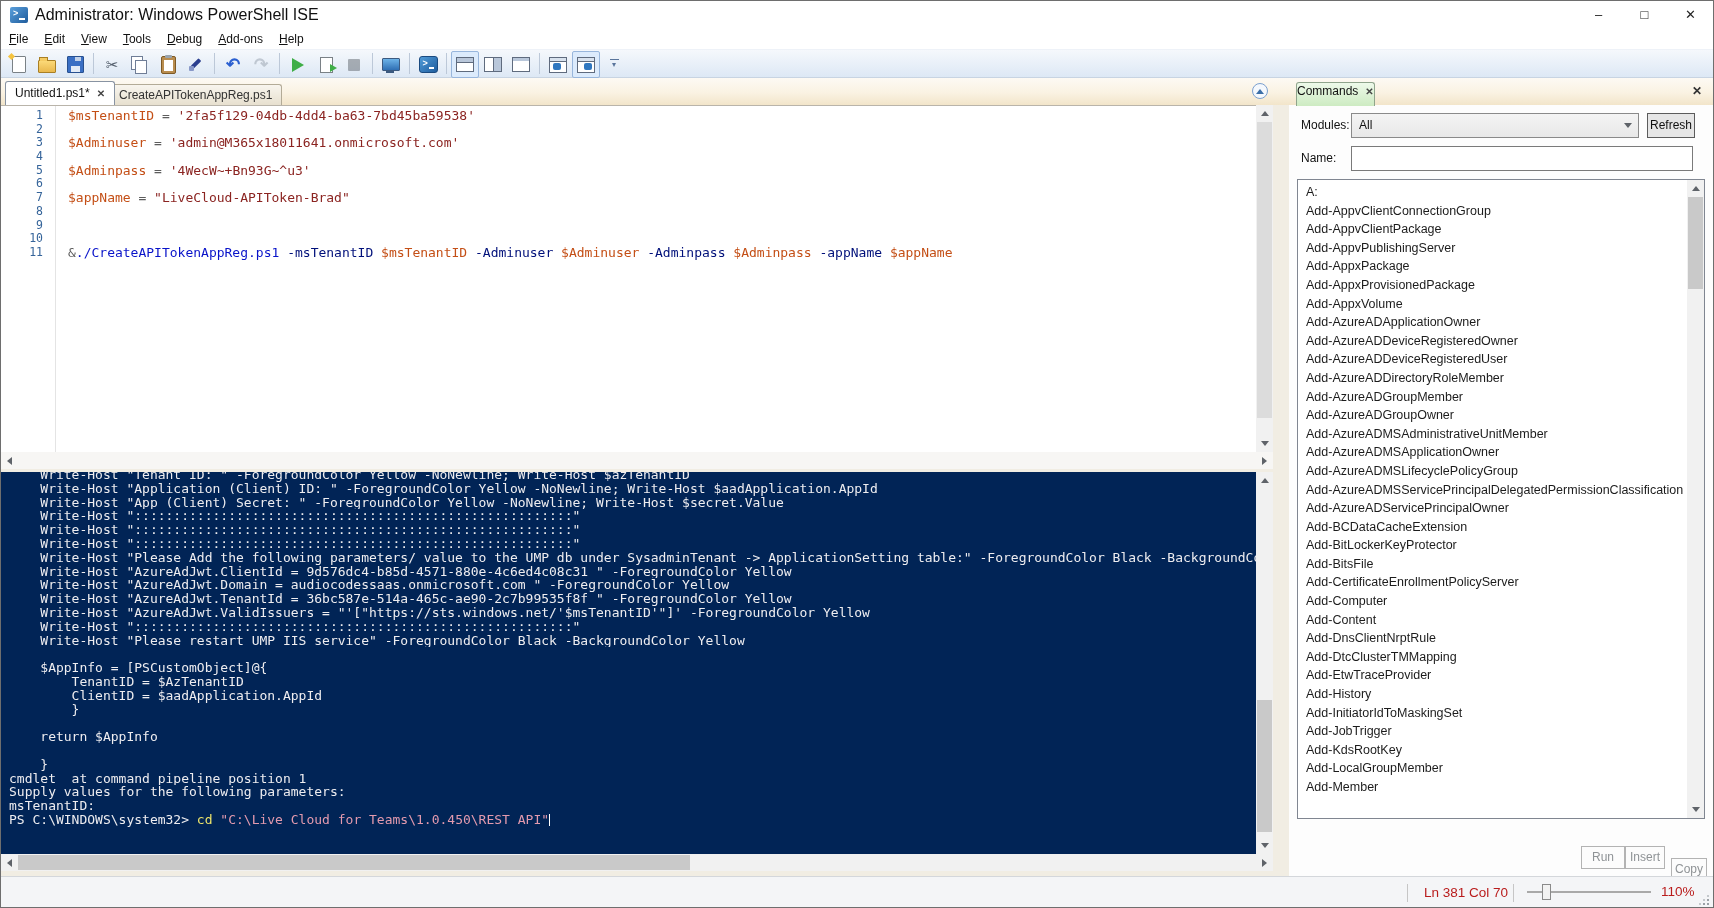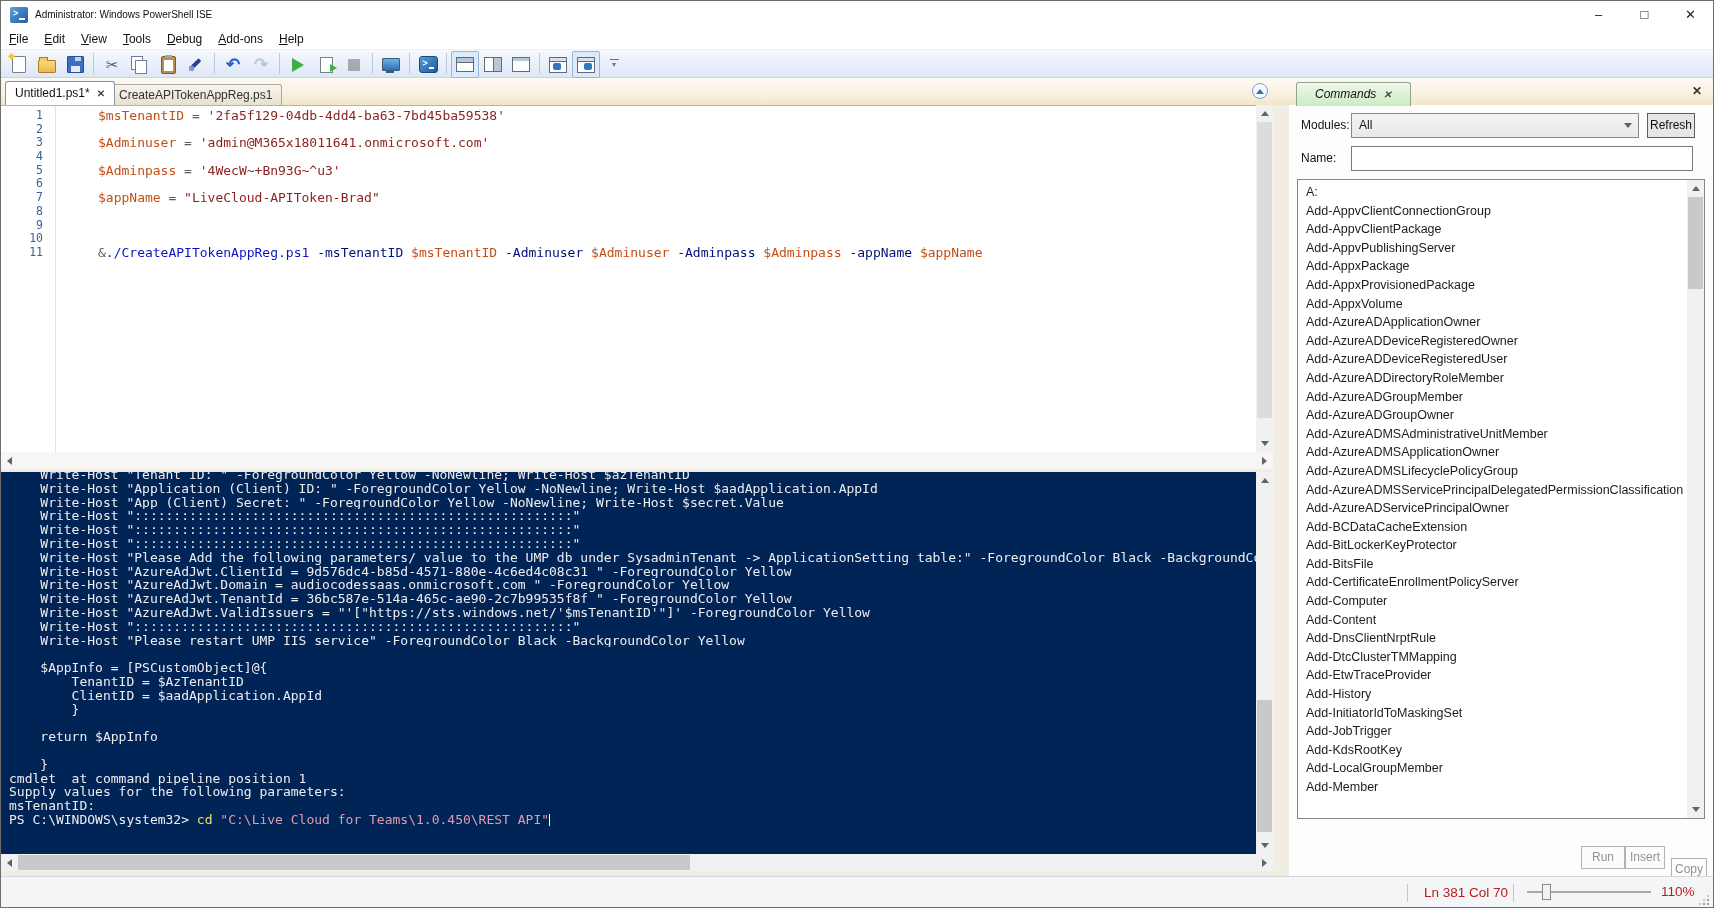"Administrator: Windows PowerShell ISE" .title-text { font-size: 10px -> 16px }
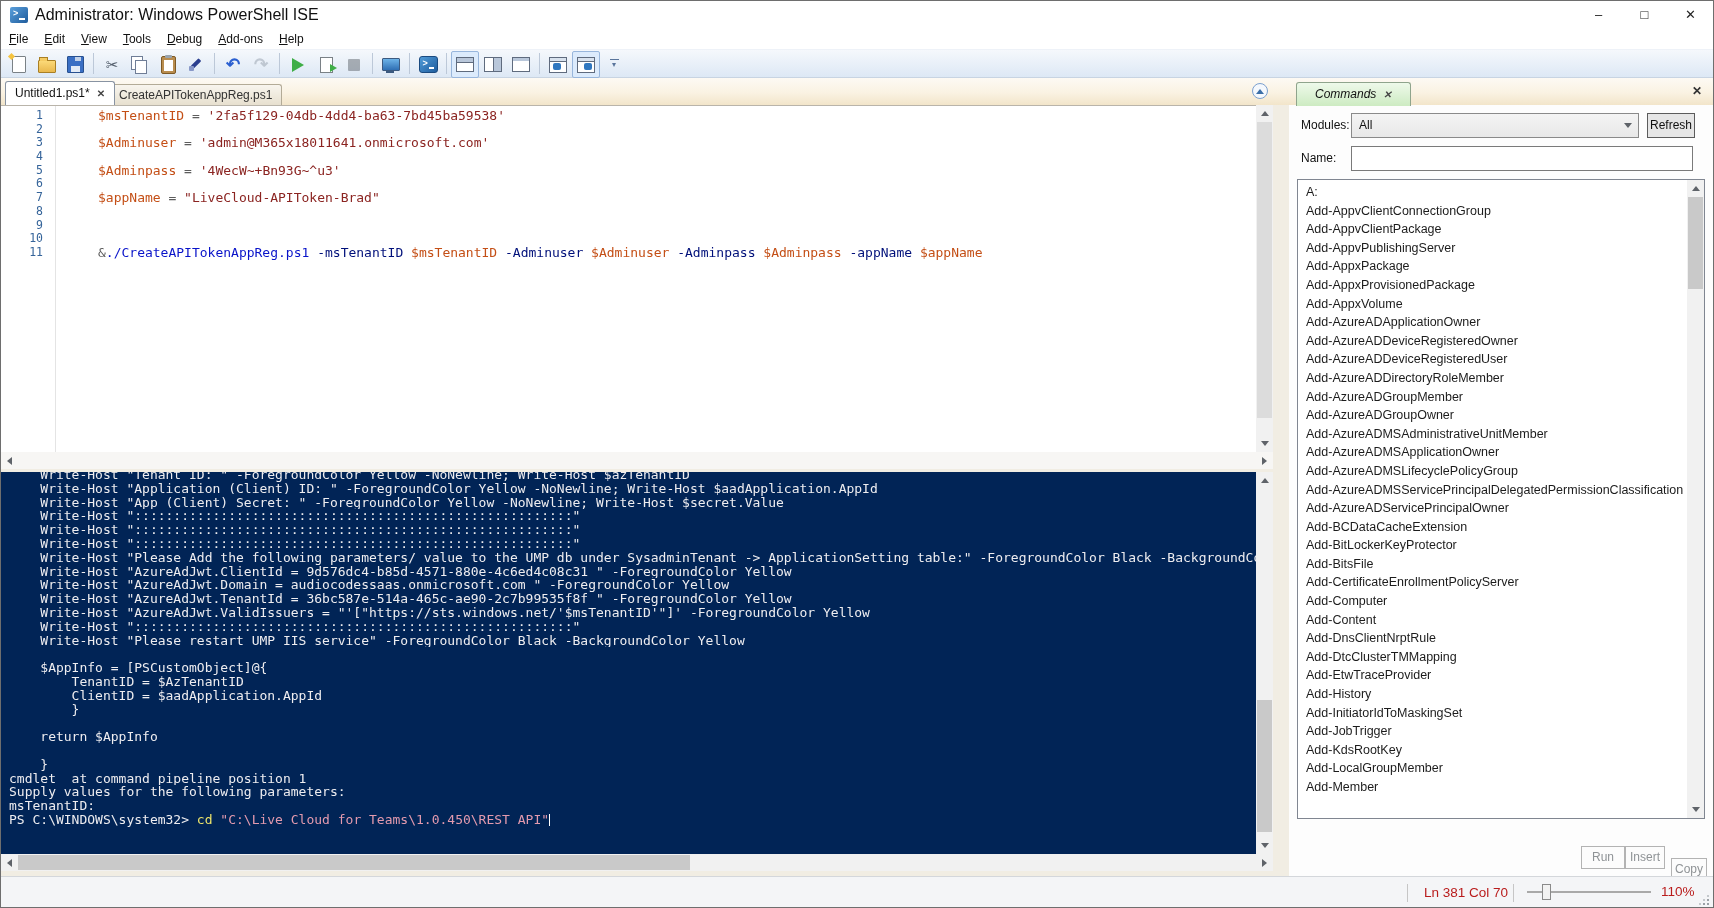"Commands ✕" .cmd-tab { font-style: italic -> none; line-height: 22px -> 16px; padding: 0 18px -> 0 0 }
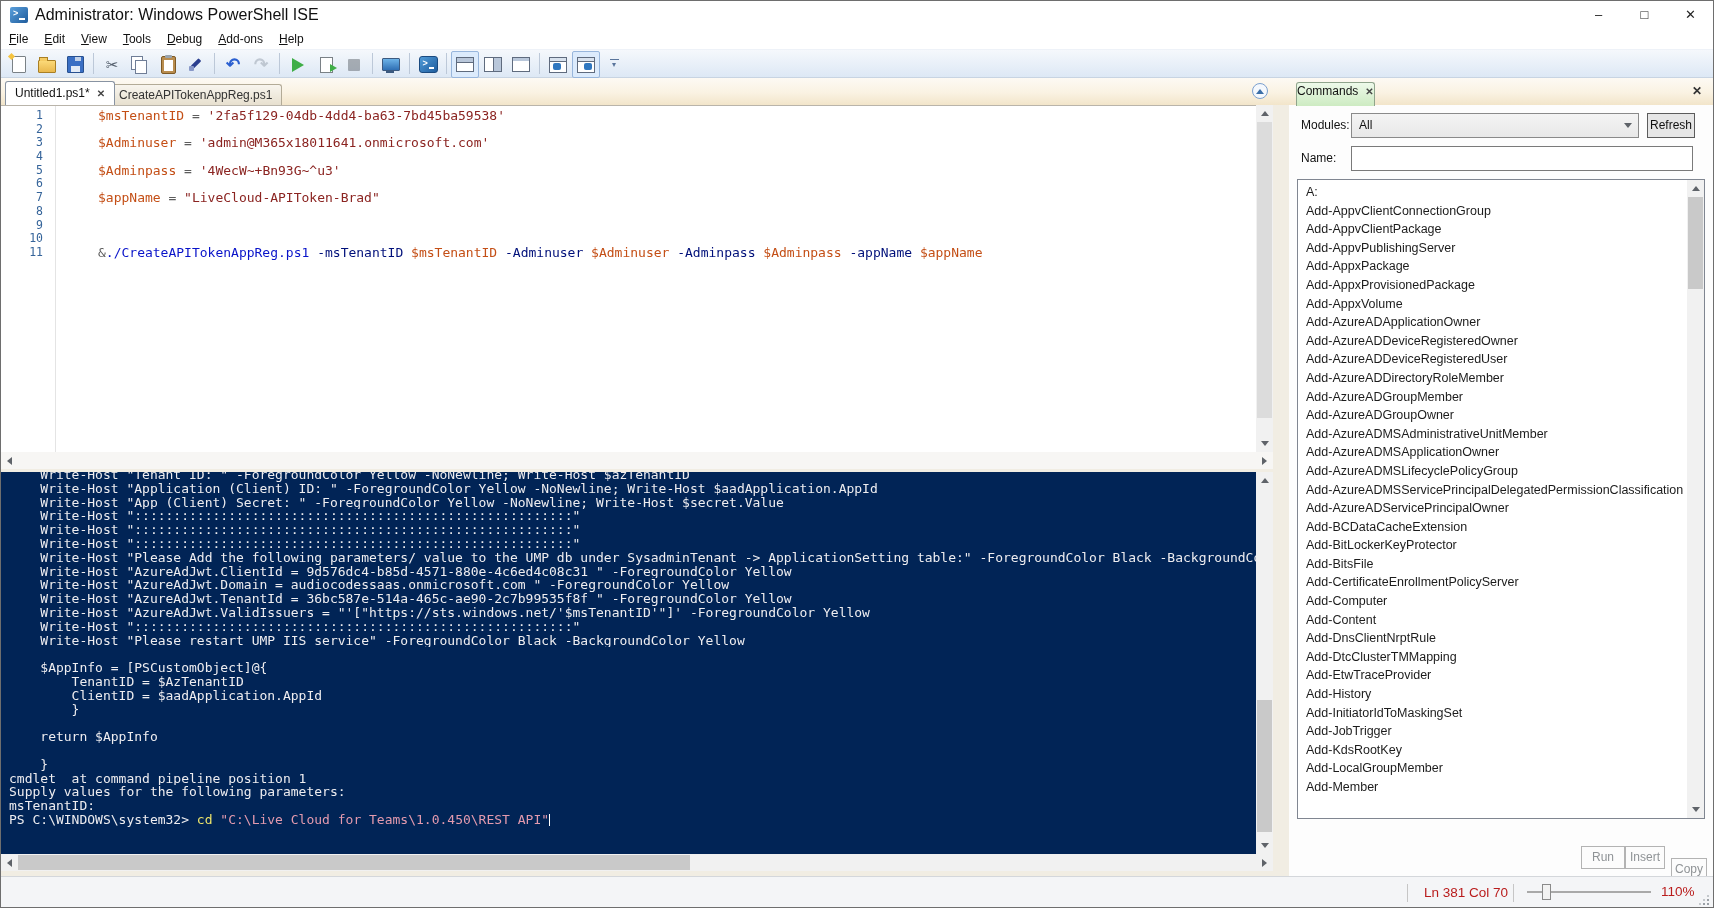"$msTenantID =" .code-line { margin-left: 30px -> none }
